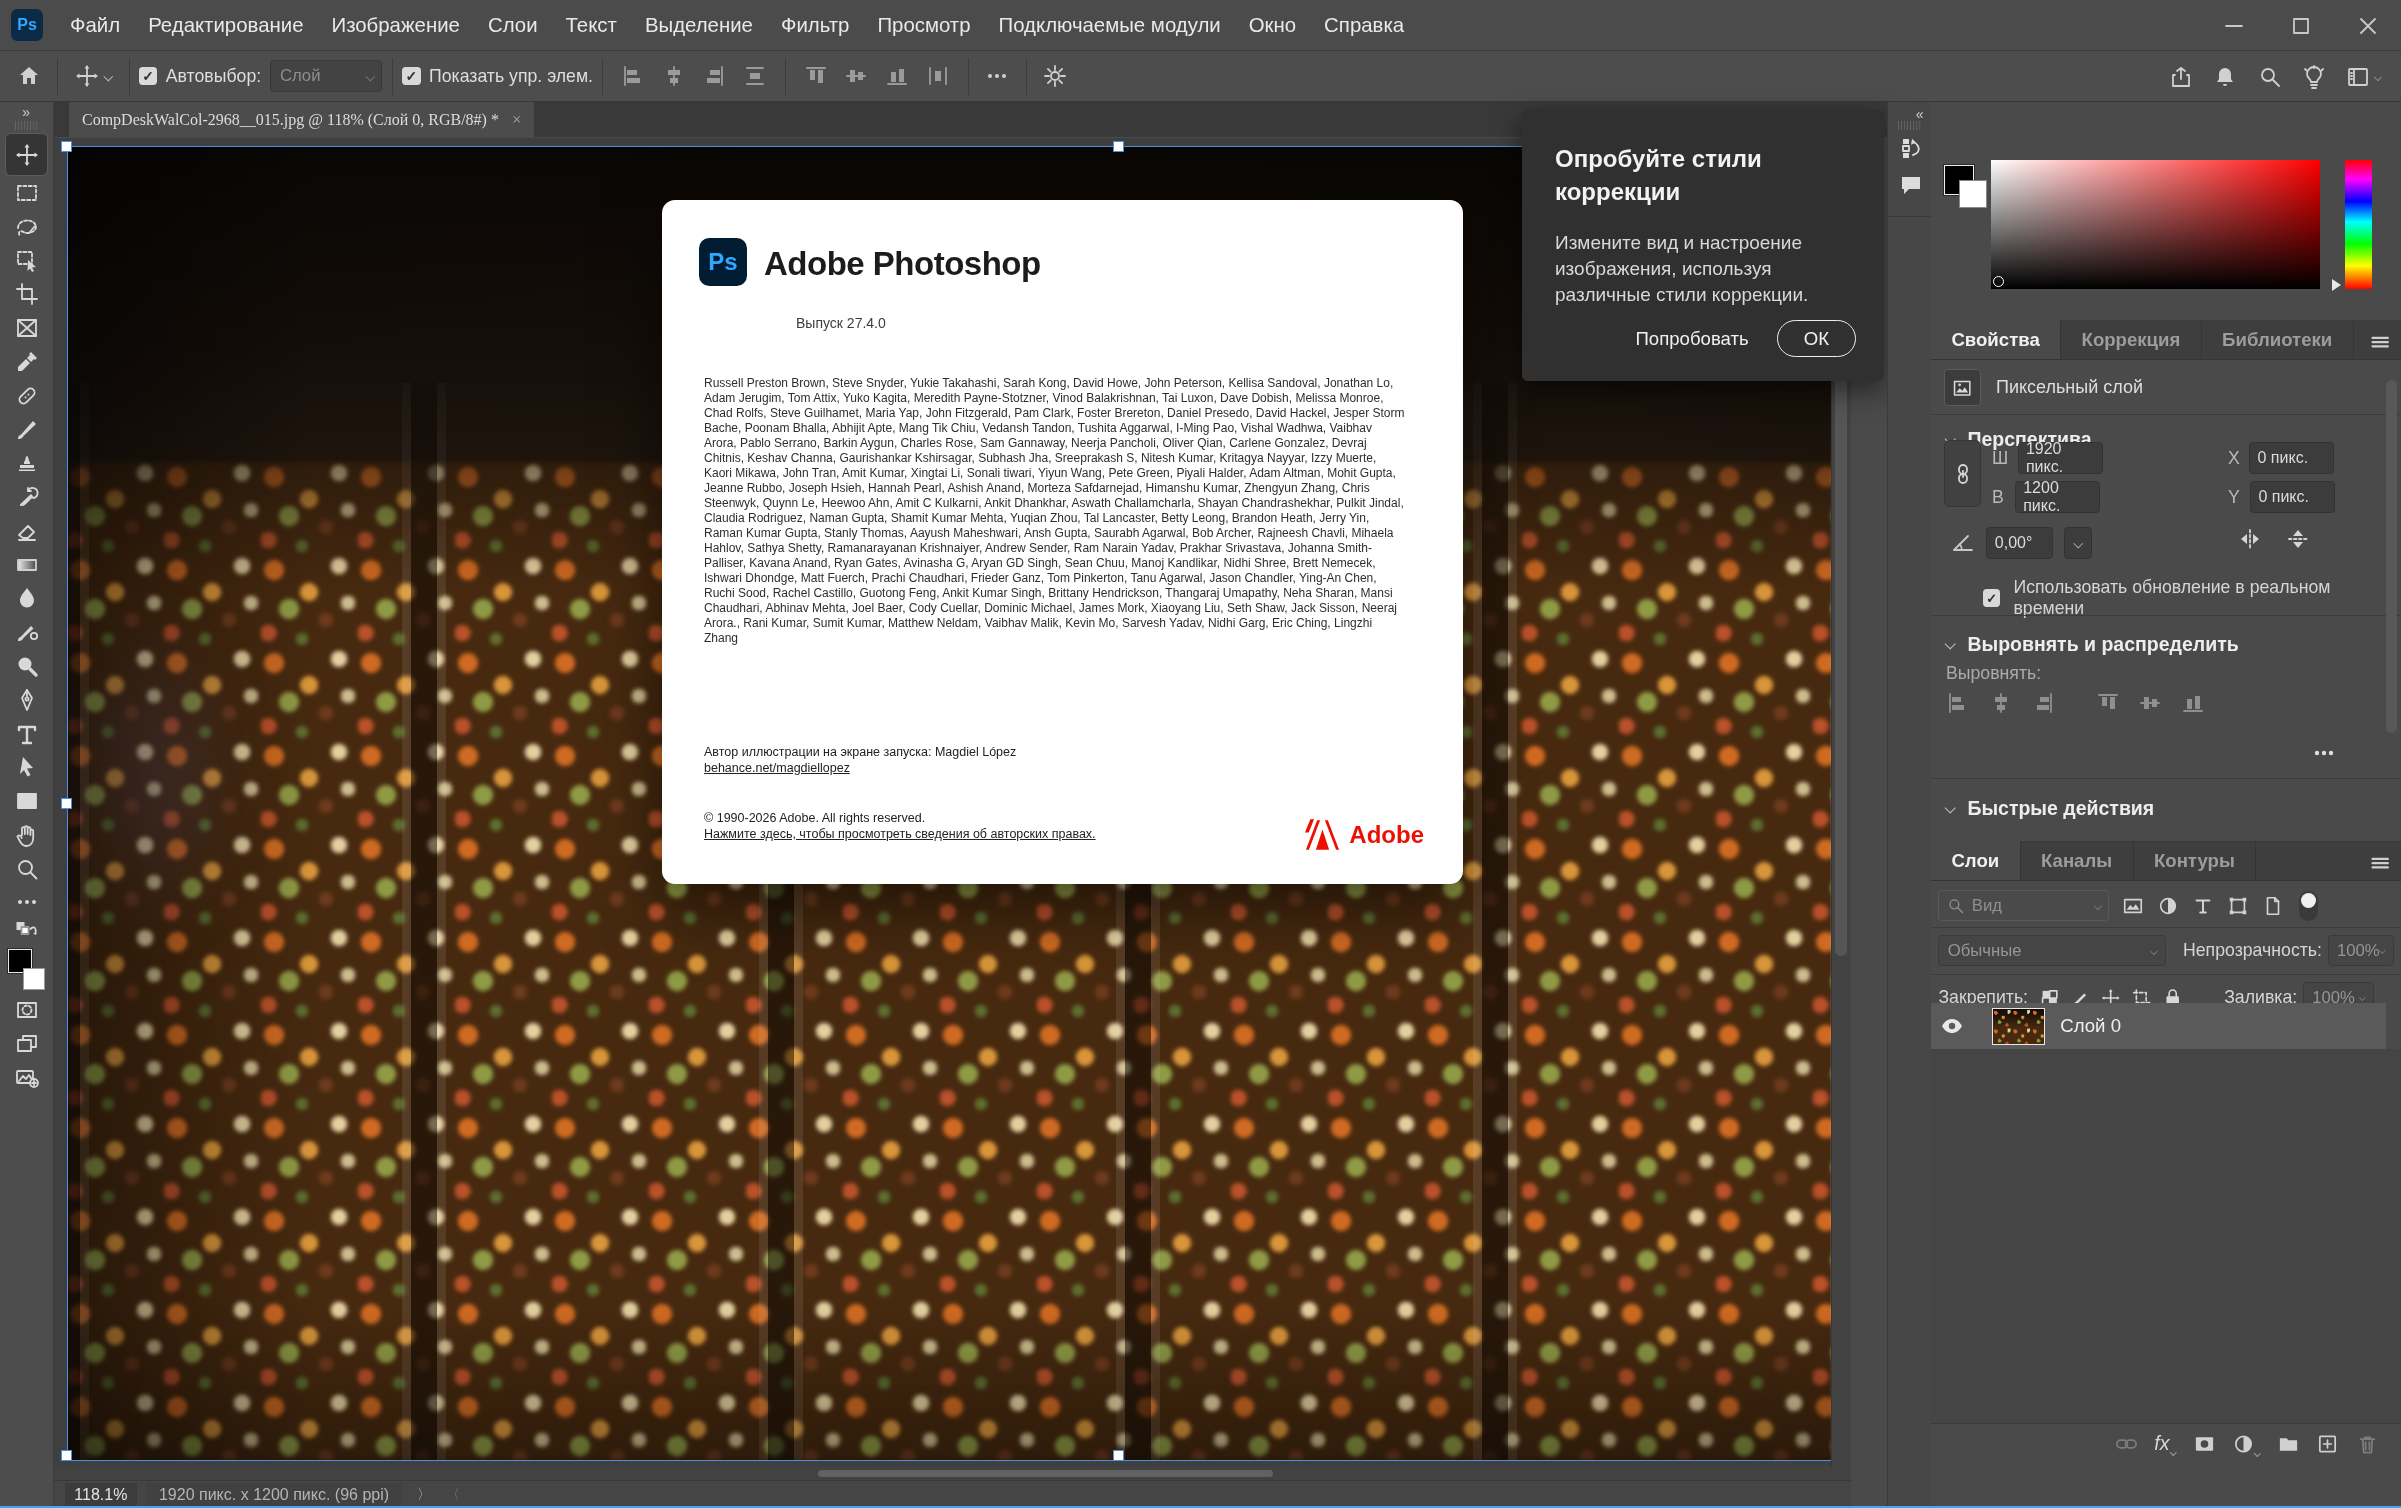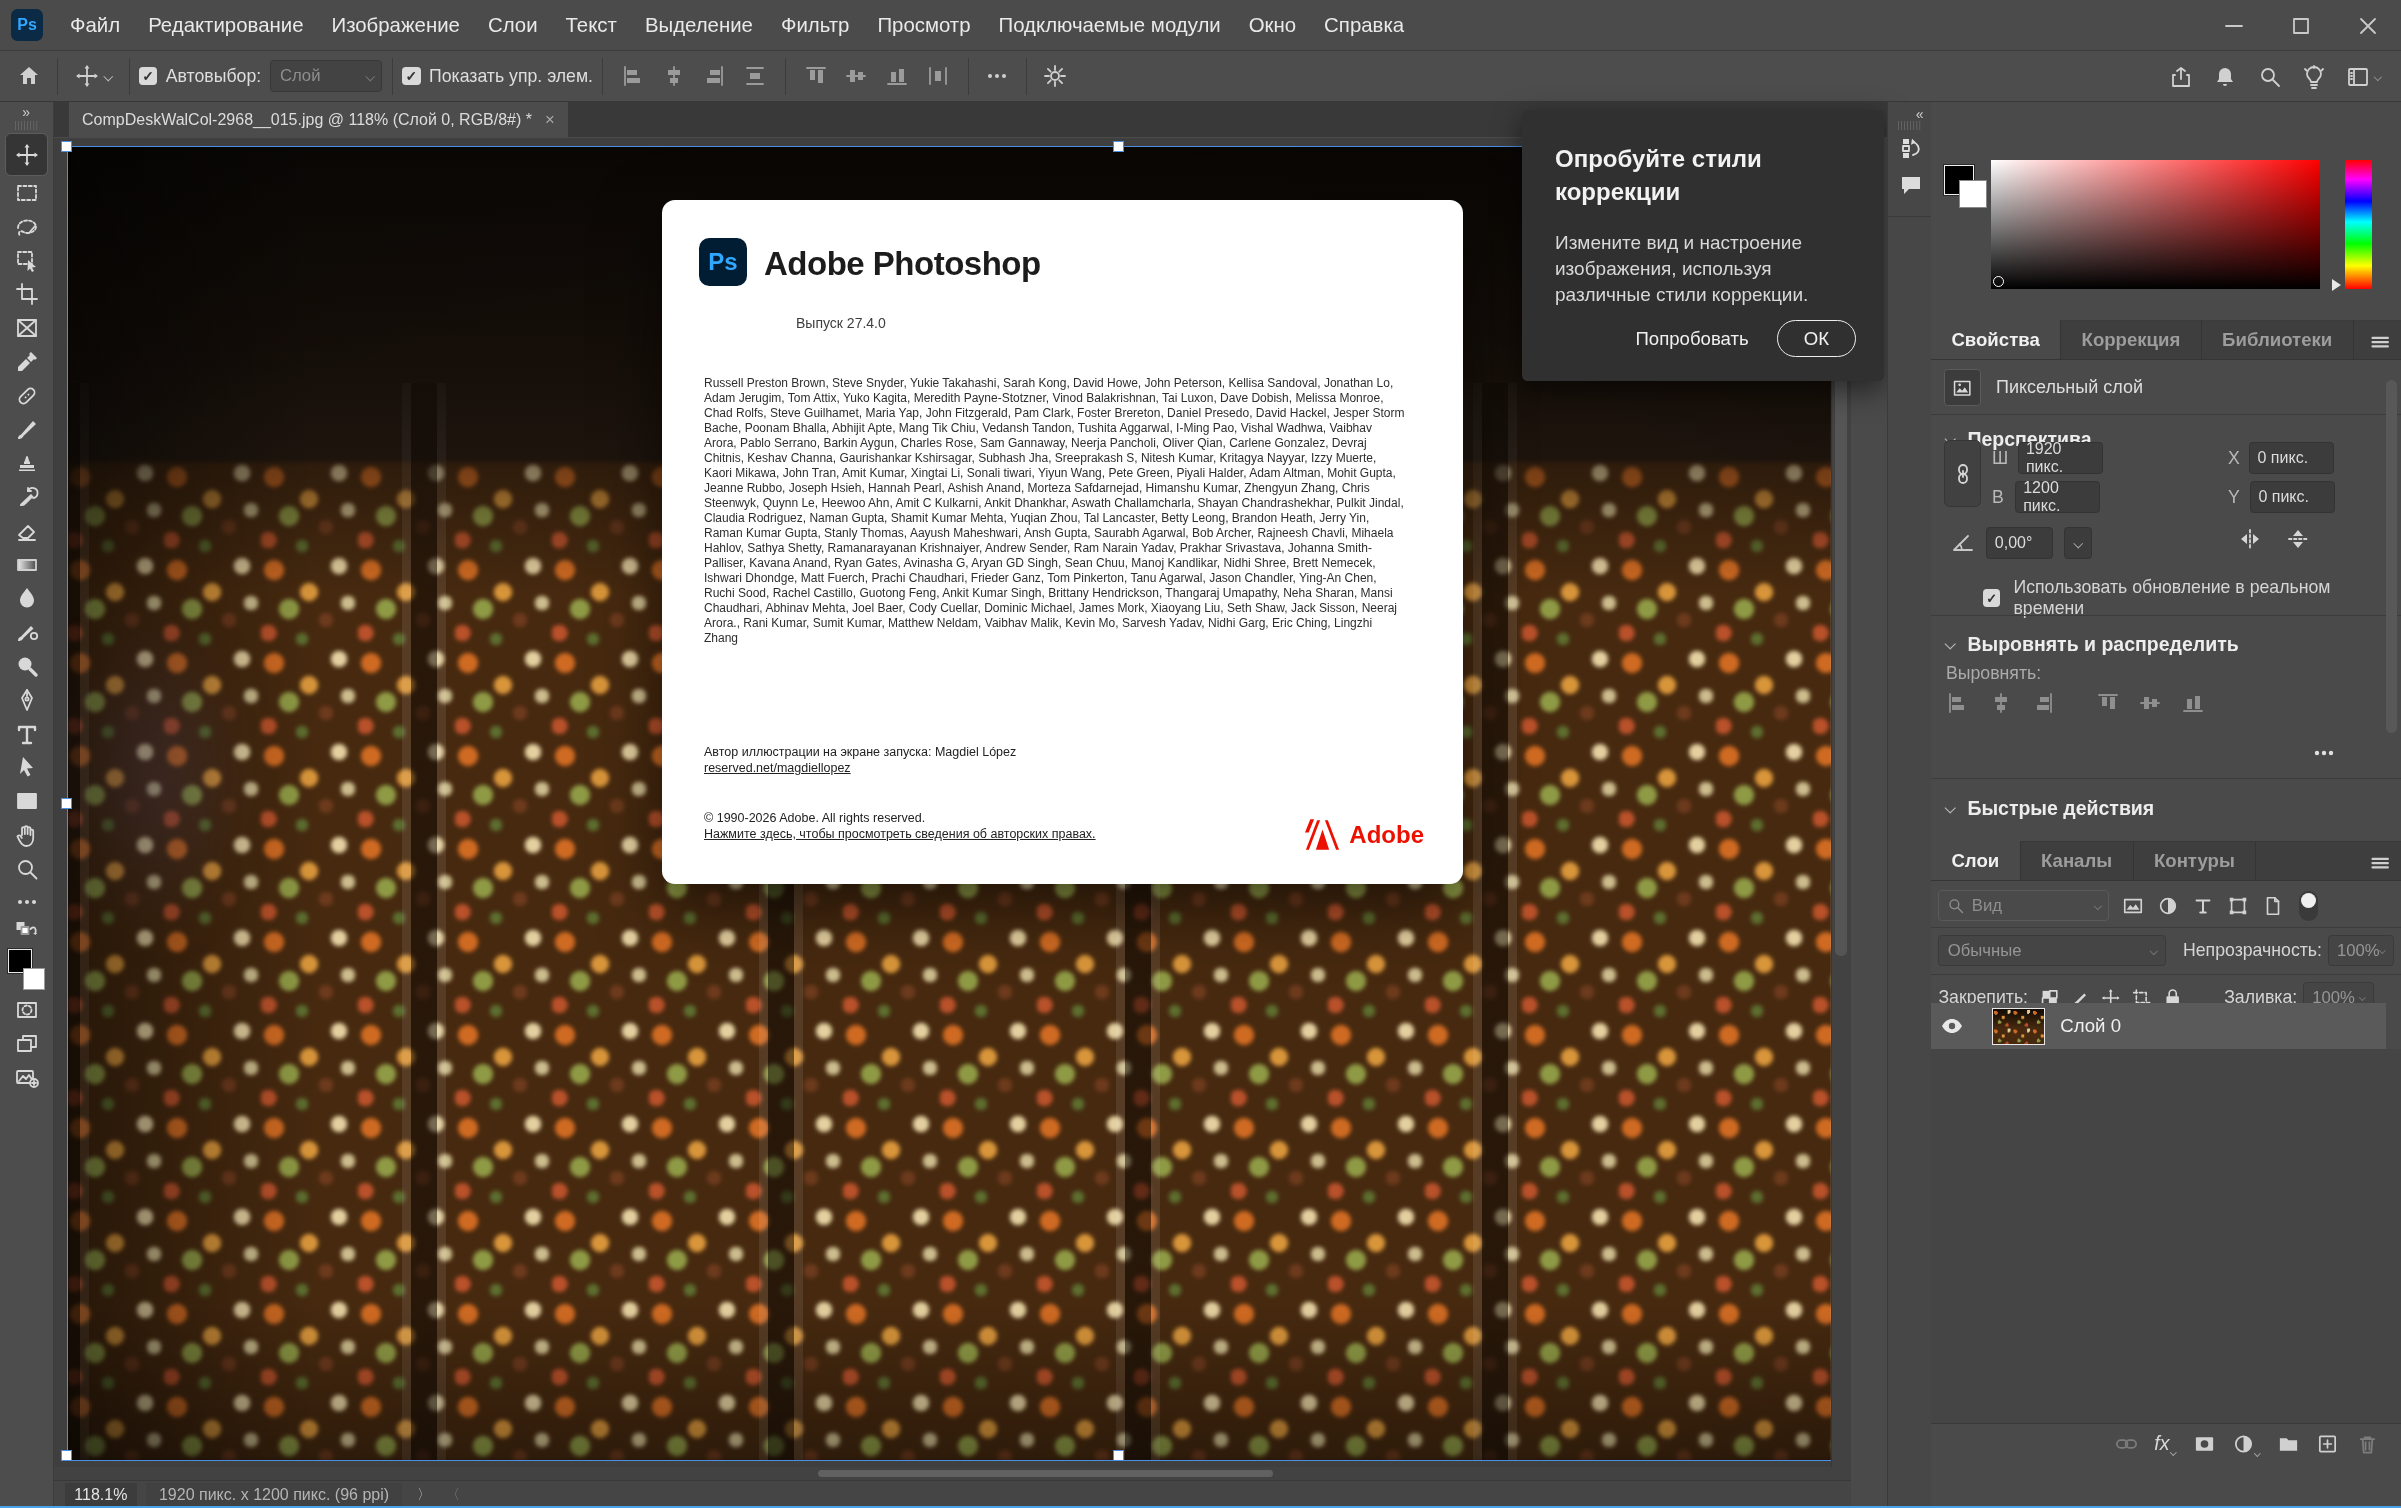"CompDeskWalCol-2968__015.jpg @ 118%" #tabbar { font-family: none -> Liberation Serif, serif }
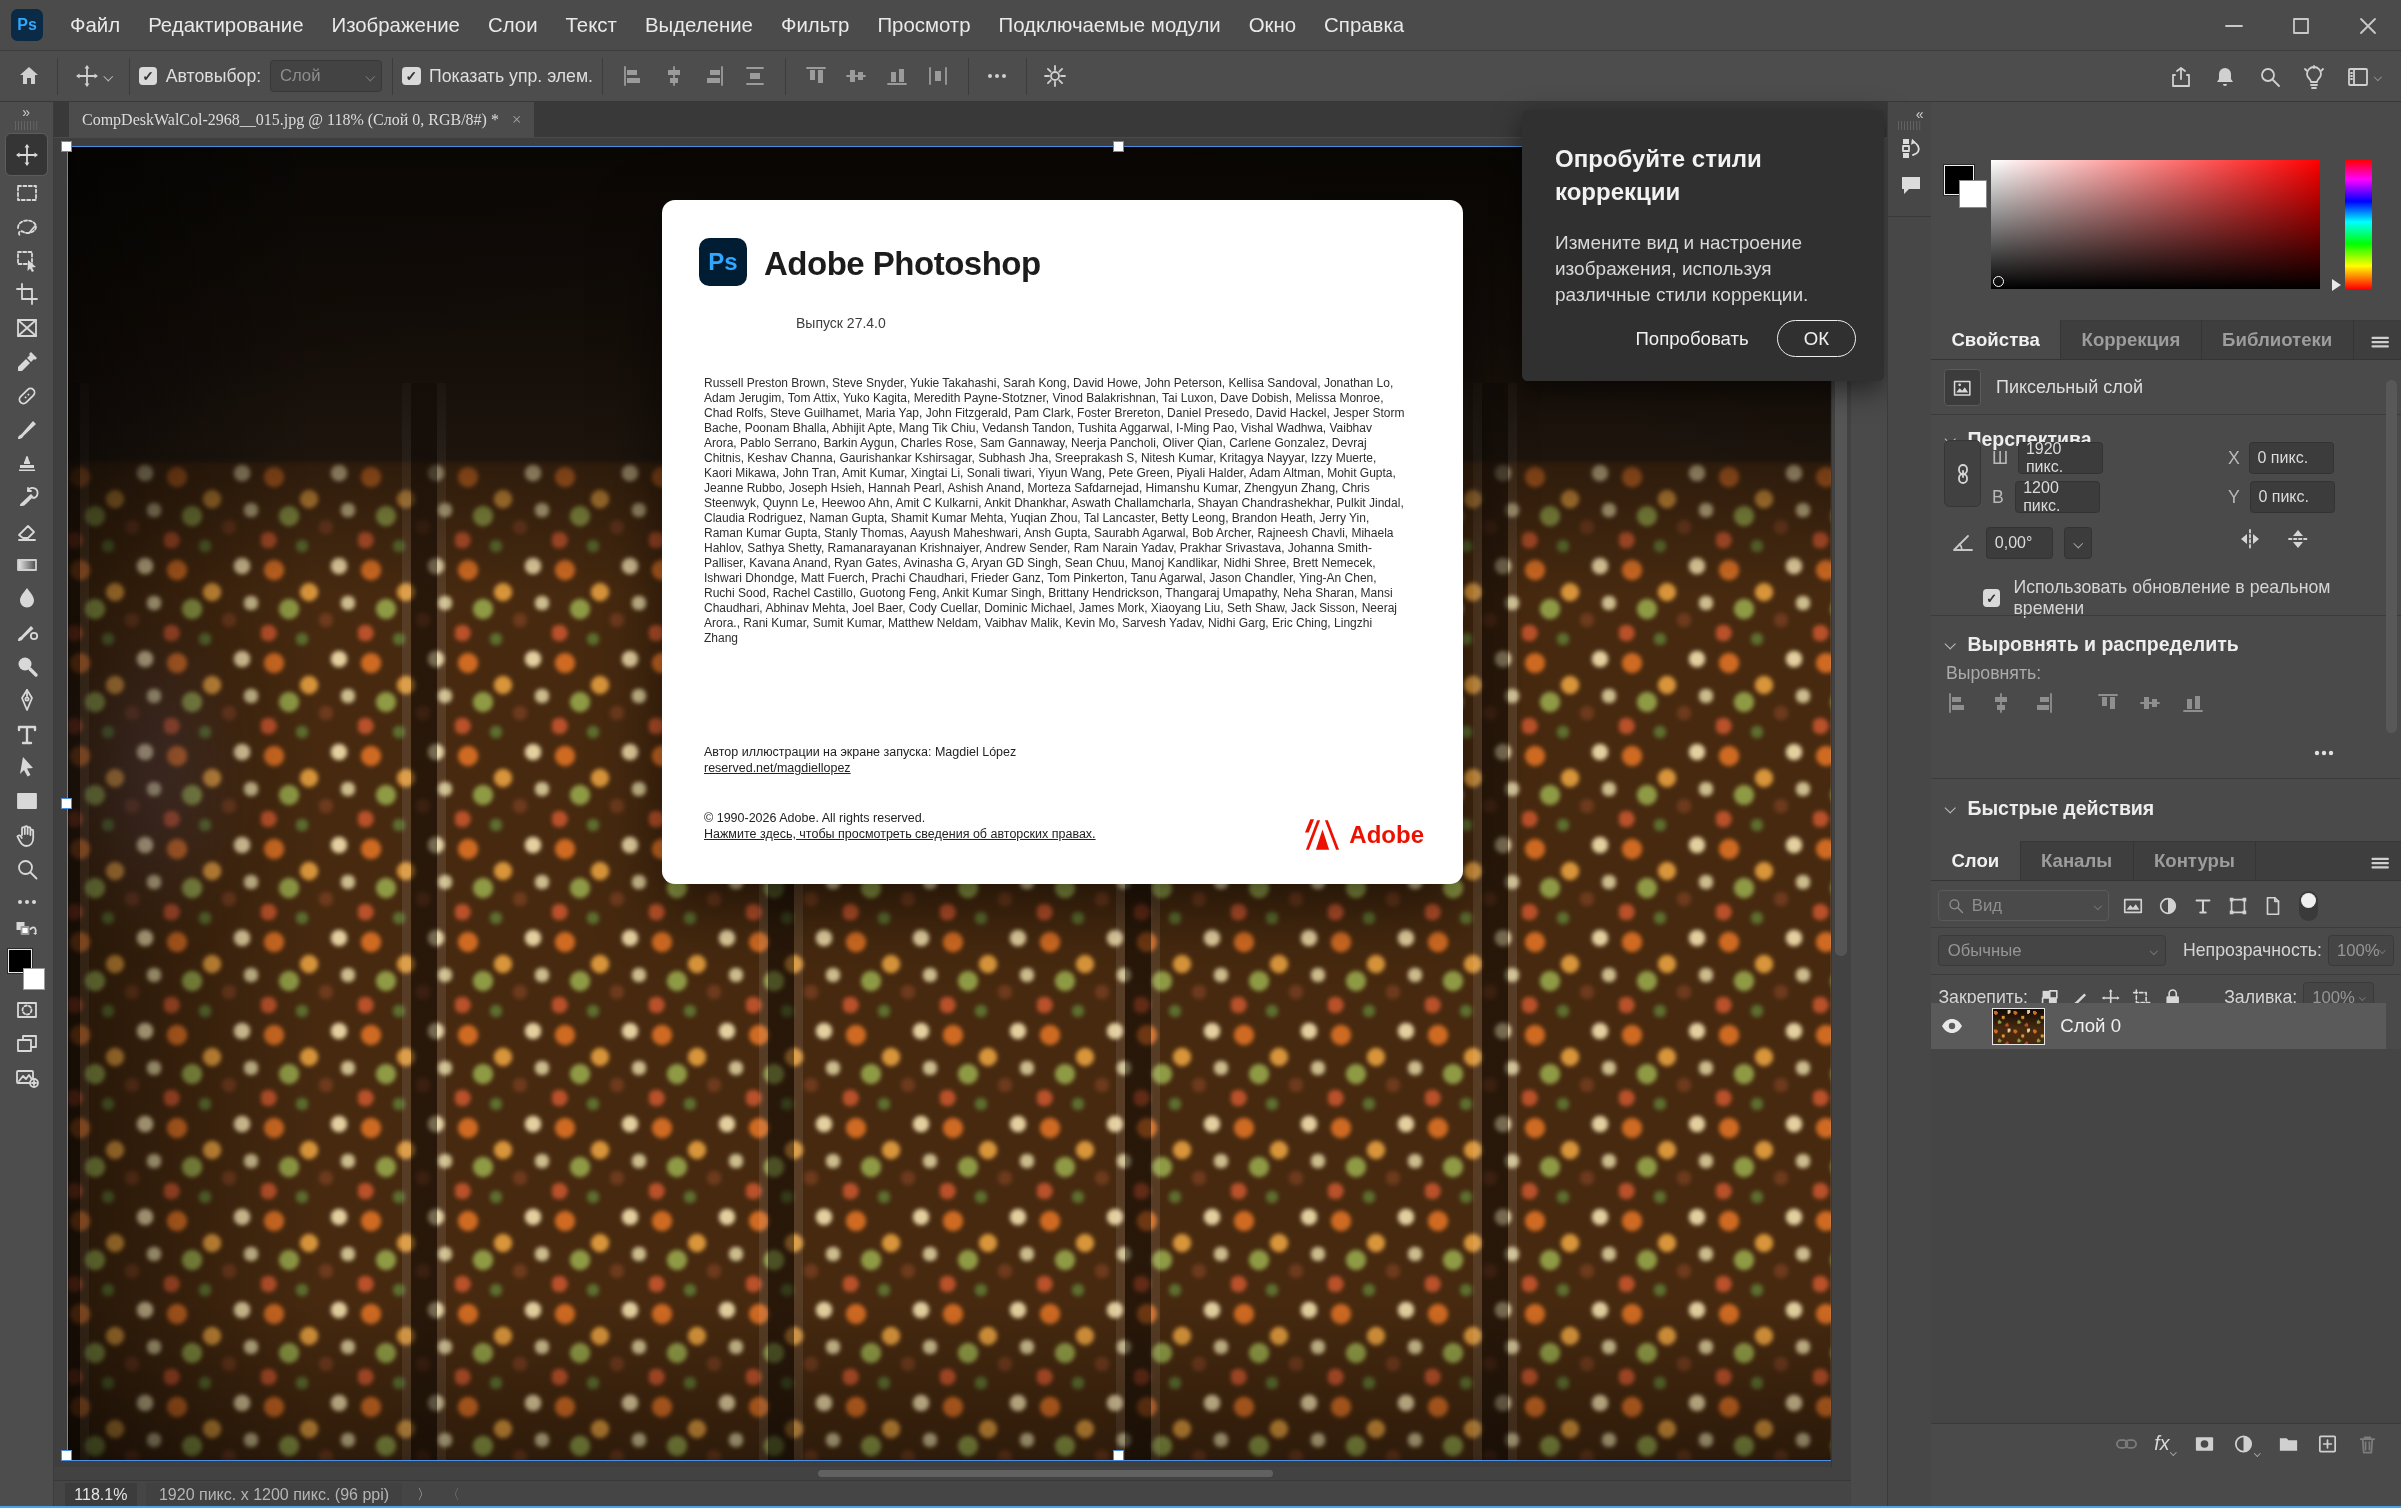"reserved.net/magdiellopez" a { text: reserved.net/magdiellopez -> behance.net/magdiellopez }
